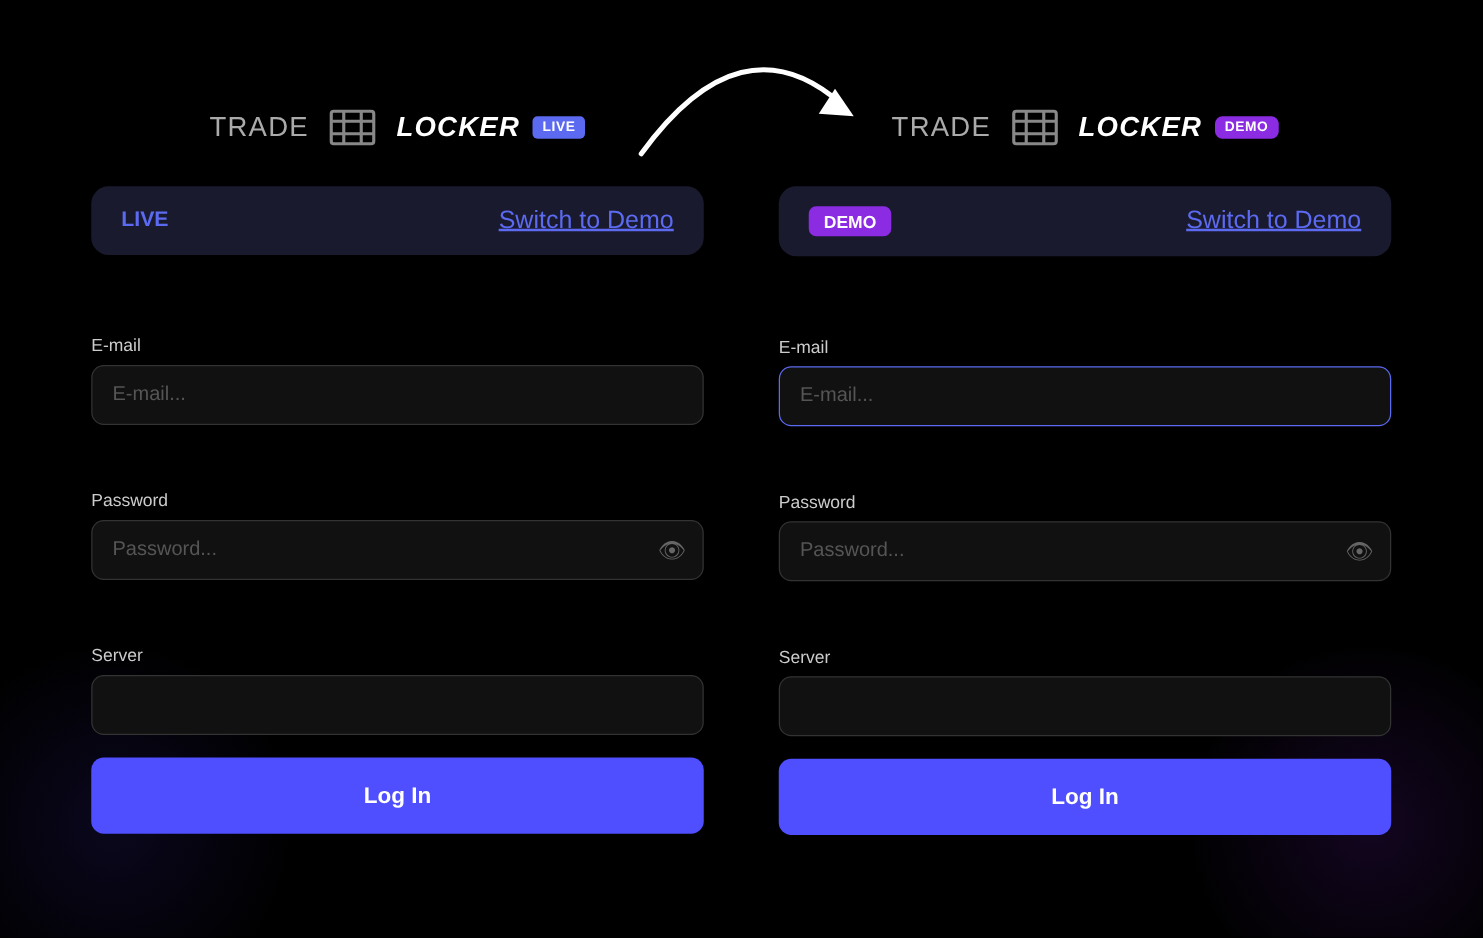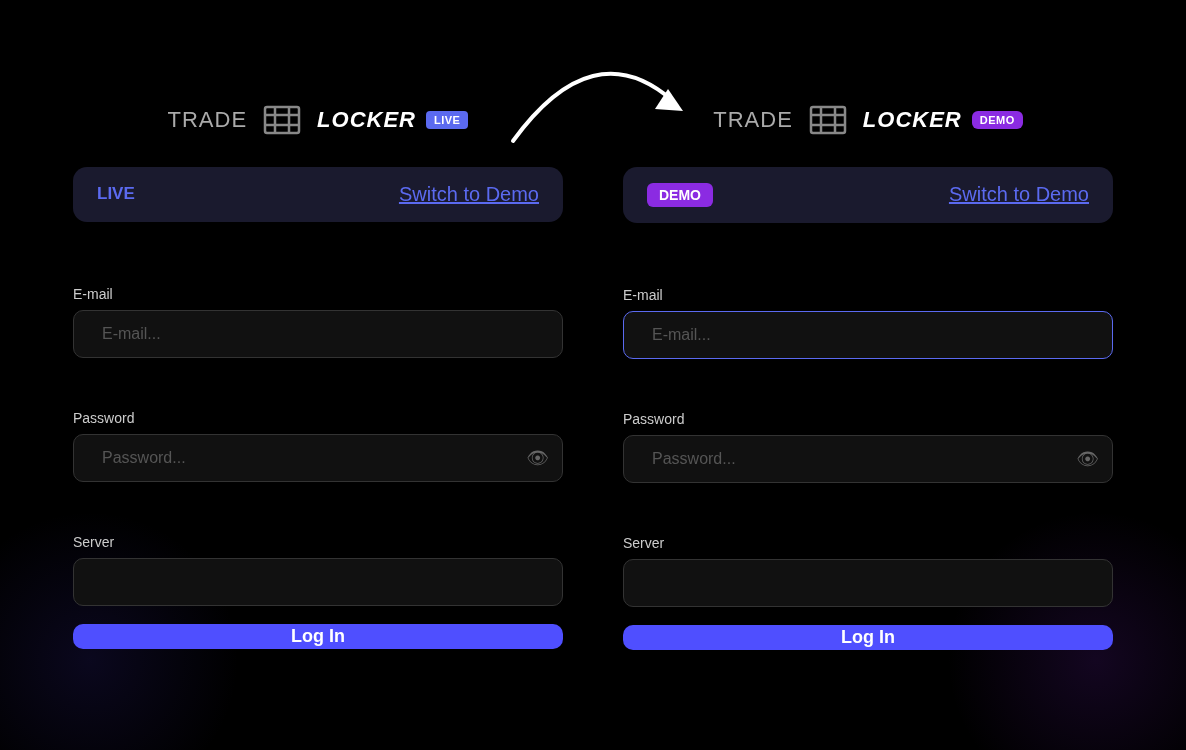"E-mail..." .form-input { padding: 14px 28px -> 14px 16px }
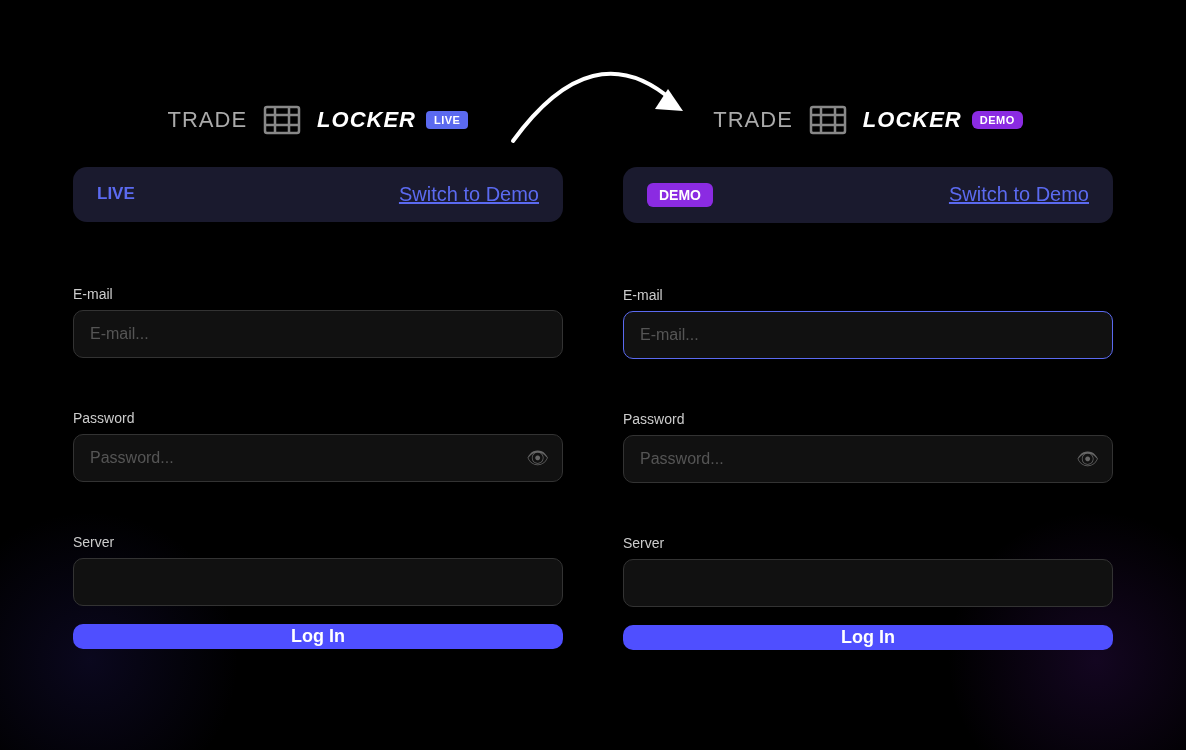"Log In" .login-btn { padding: 2px -> 20px }
